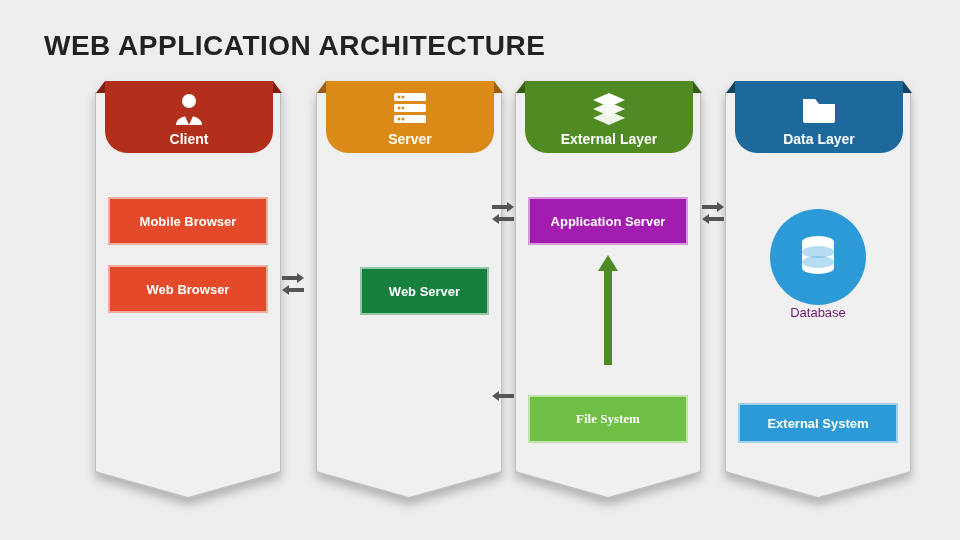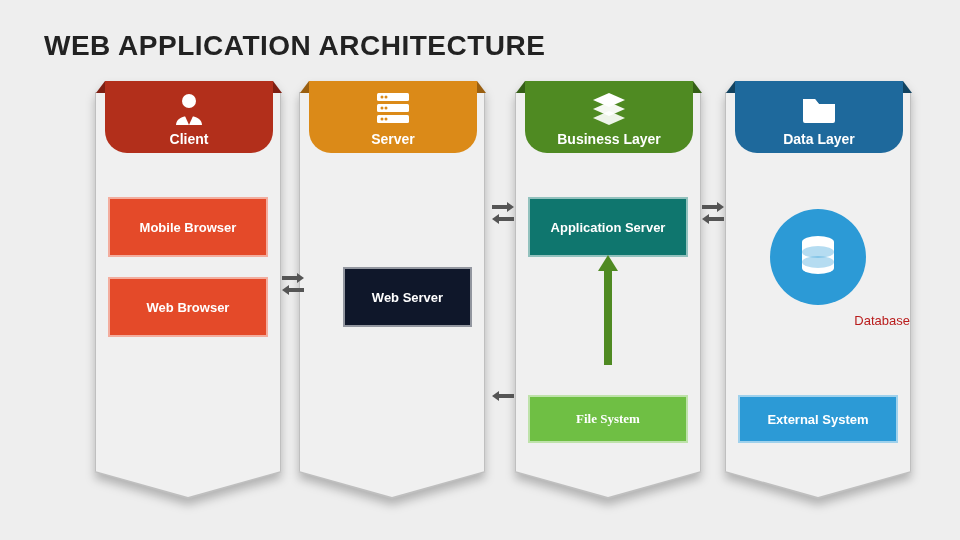"Server" .col2 { left: 299px -> 316px }
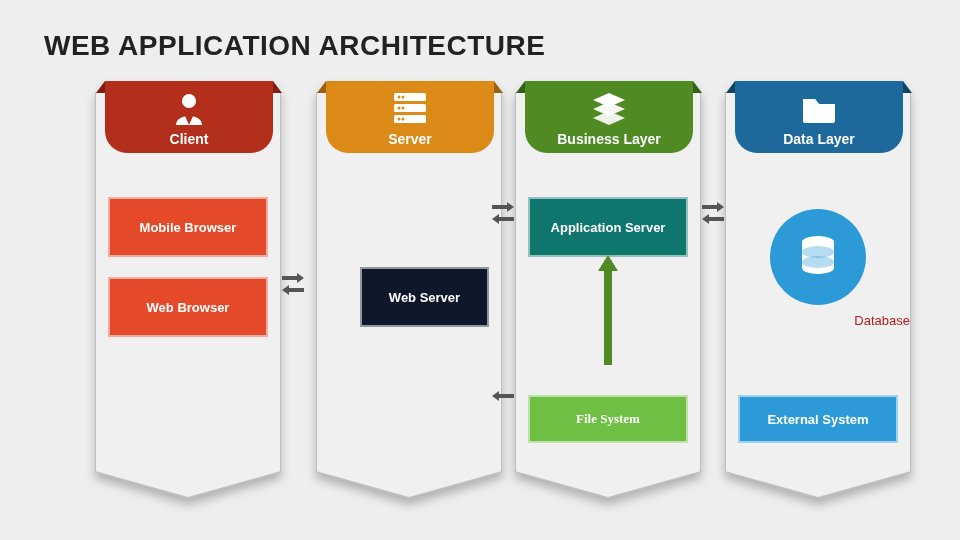"Business Layer" div.label { text: Business -> External }
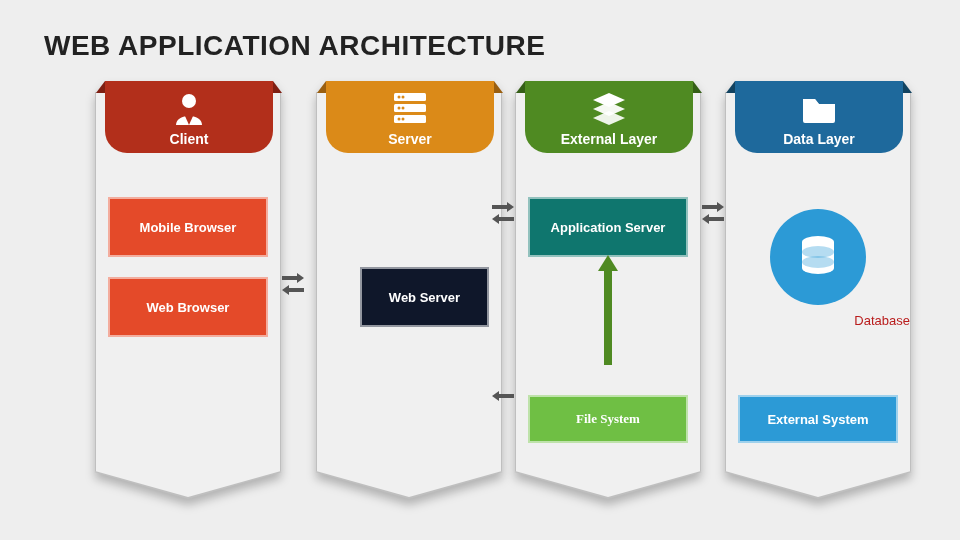"Mobile Browser" .block { height: 60px -> 48px }
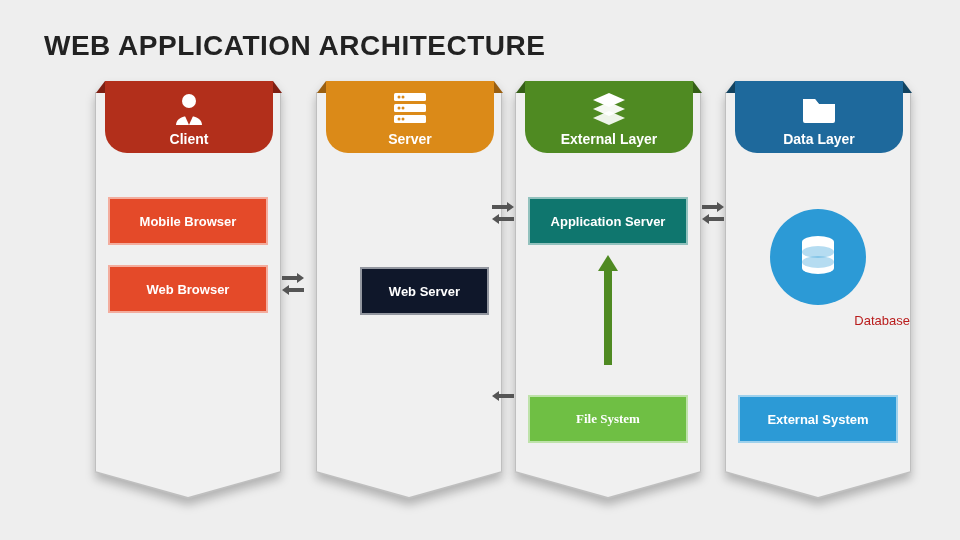"Application Server" .b3a { background: #0f766e -> #a21caf }
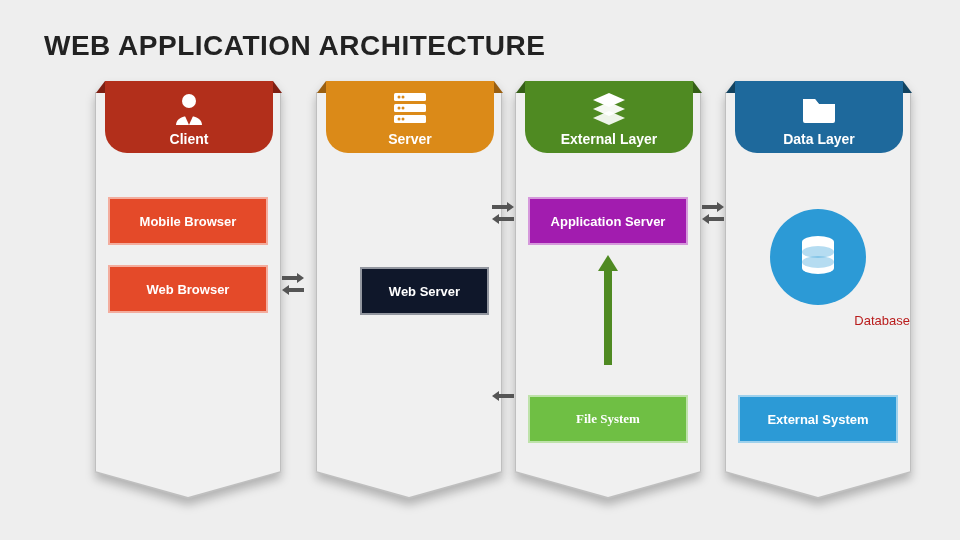"Web Server" .b2 { background: #0f172a -> #15803d }
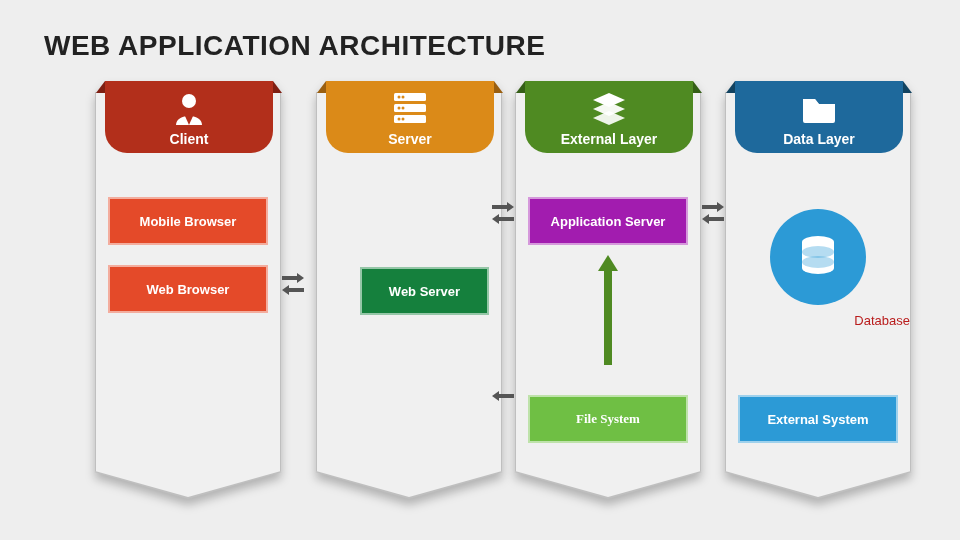"Database" .db-label { color: #b91c1c -> #701a75; margin-top: 8px -> none; text-align: right -> none }
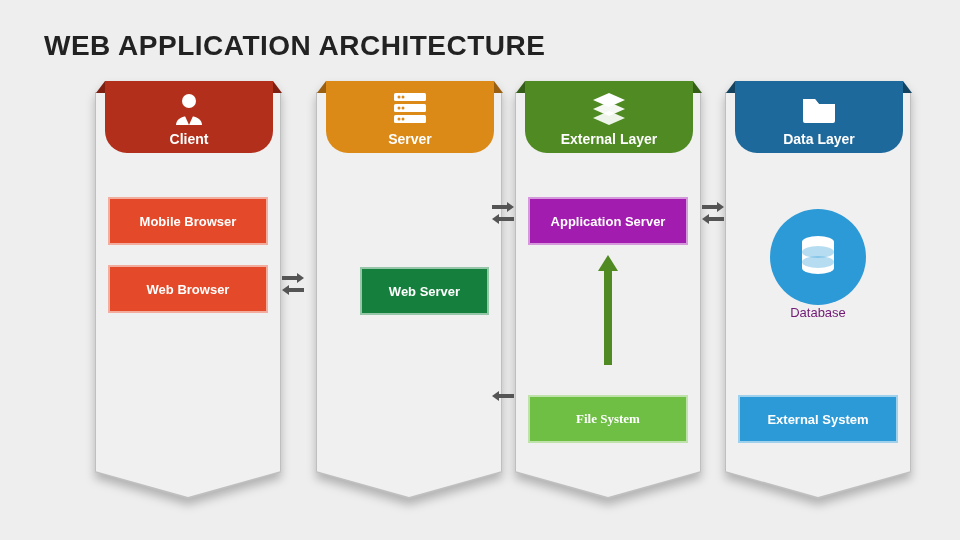"External System" .b4 { height: 48px -> 40px }
